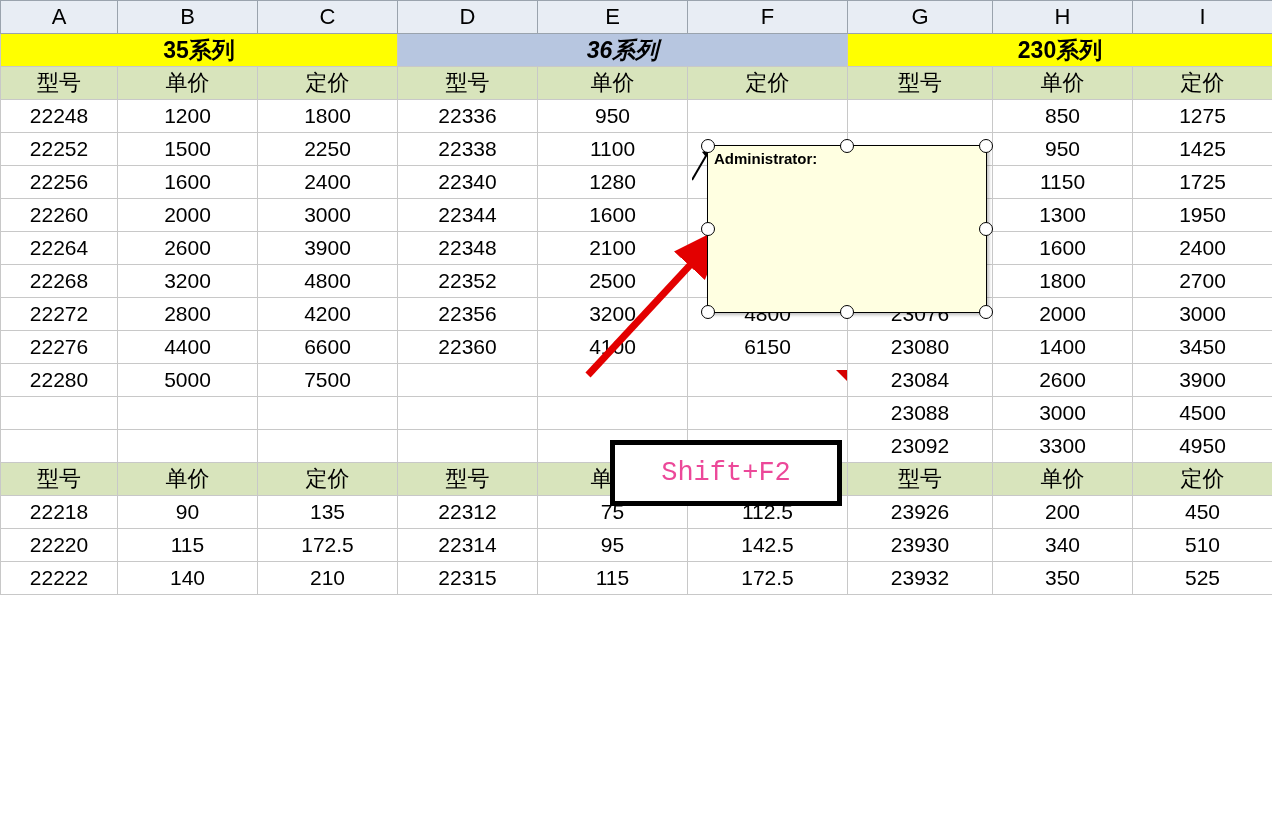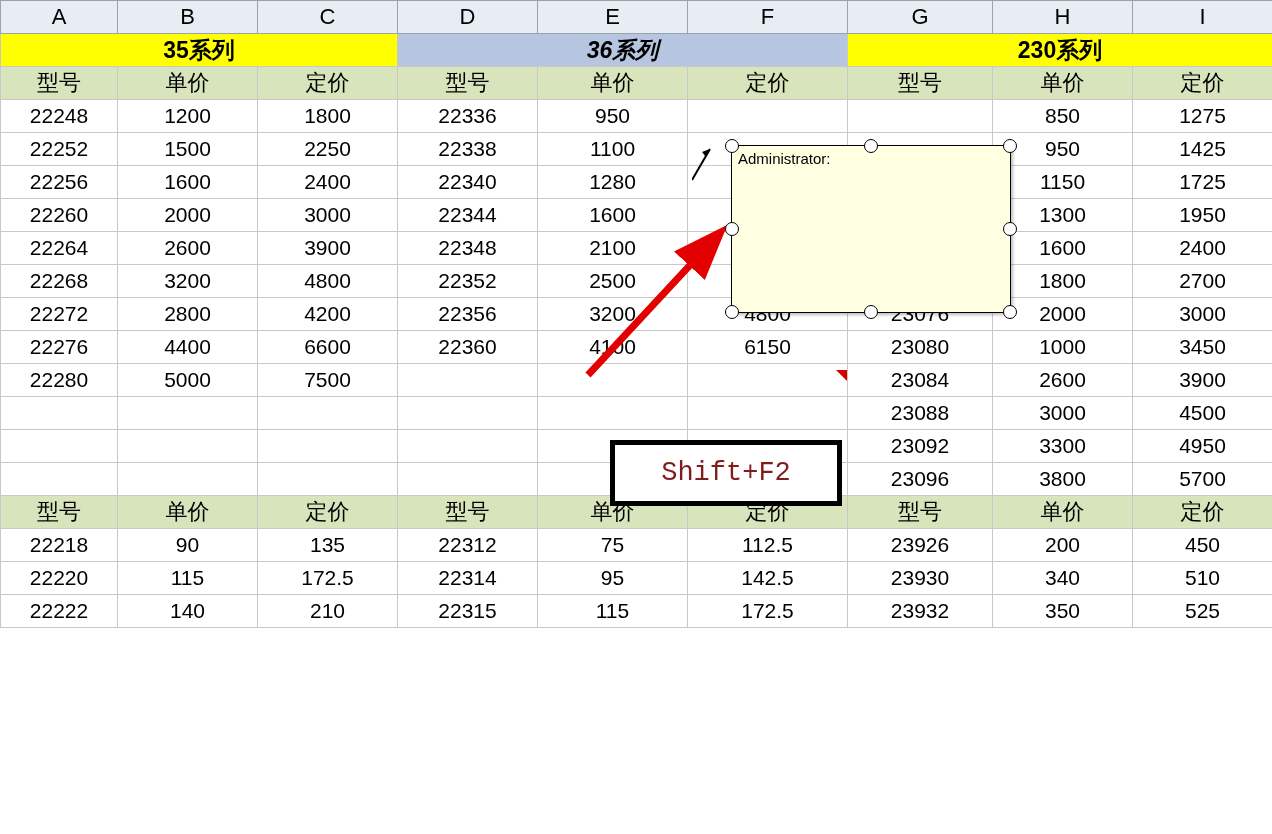"Administrator:" .comment-box { font-weight: normal -> bold; margin-left: 24px -> none }
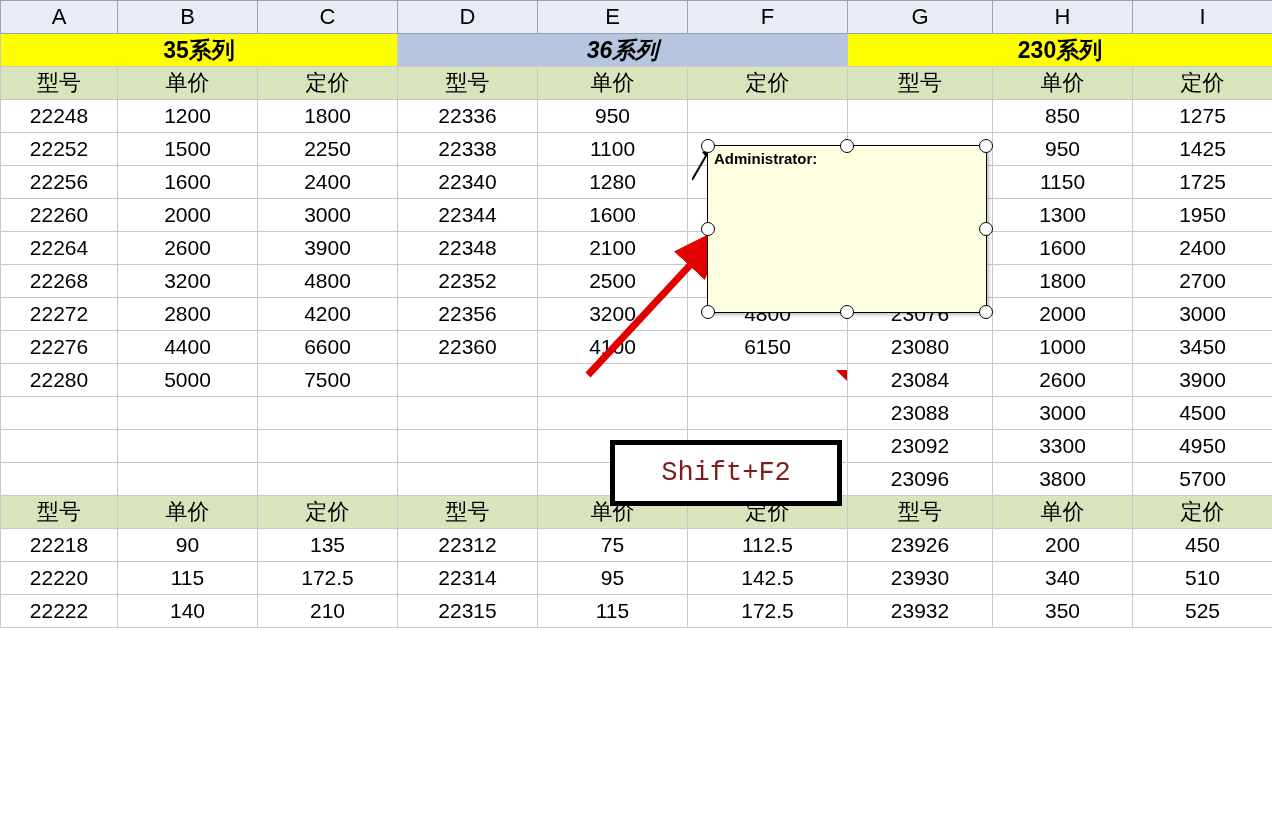"1000" td { text: 1000 -> 1400 }
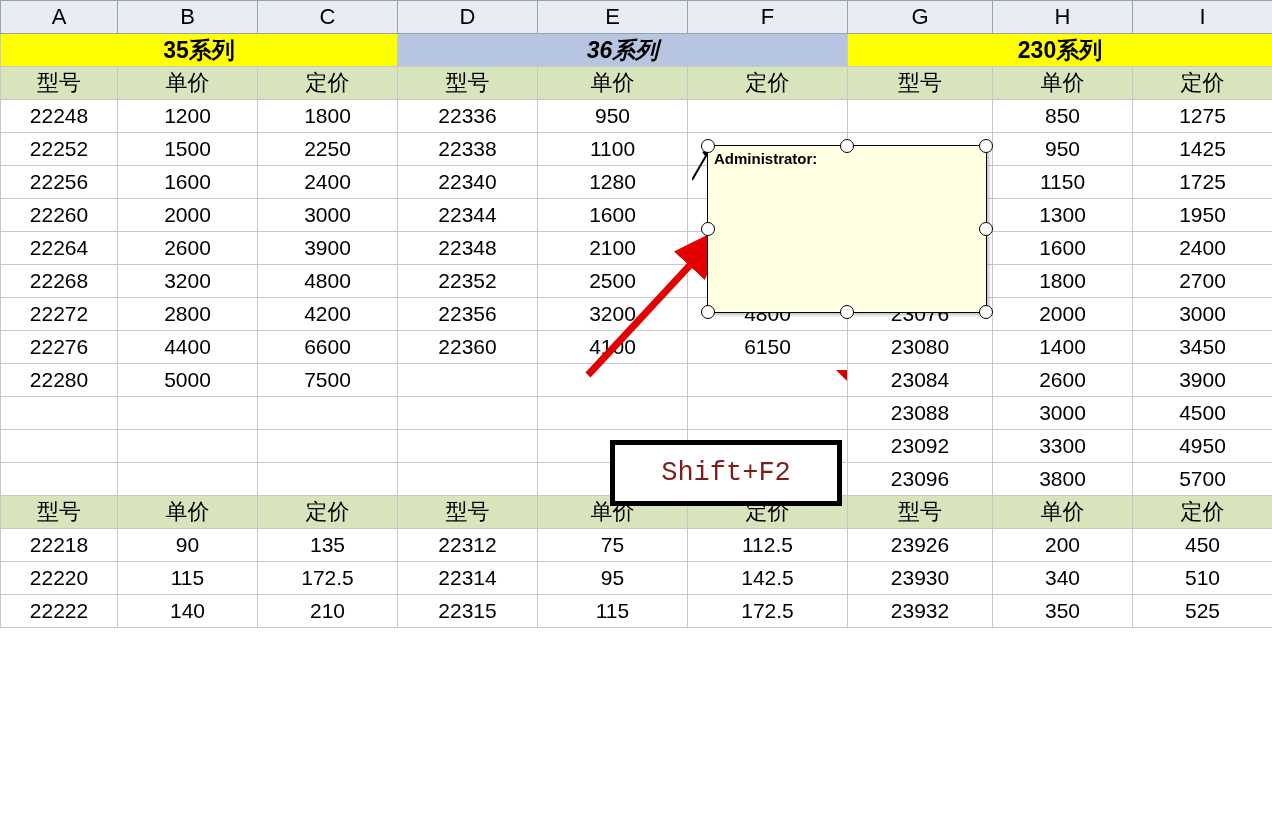"Shift+F2" .shift-box { color: #7f1d1d -> #ec4899 }
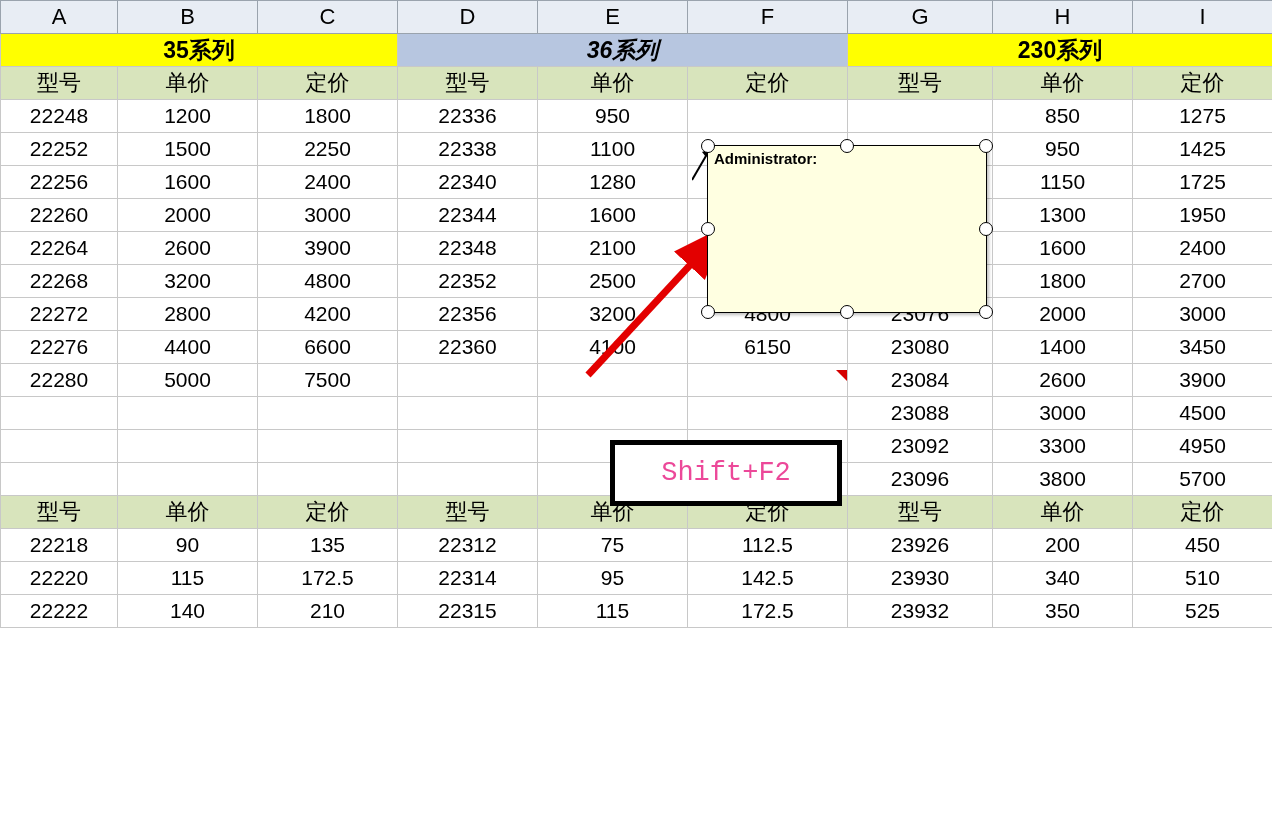"23096" tr { html: <tr> <td></td> <td></td> <td></td> <td></td> <td></td> <td></td> <td>23096</td> <td>3800</td> <td>5700</td> </tr> -> none }
